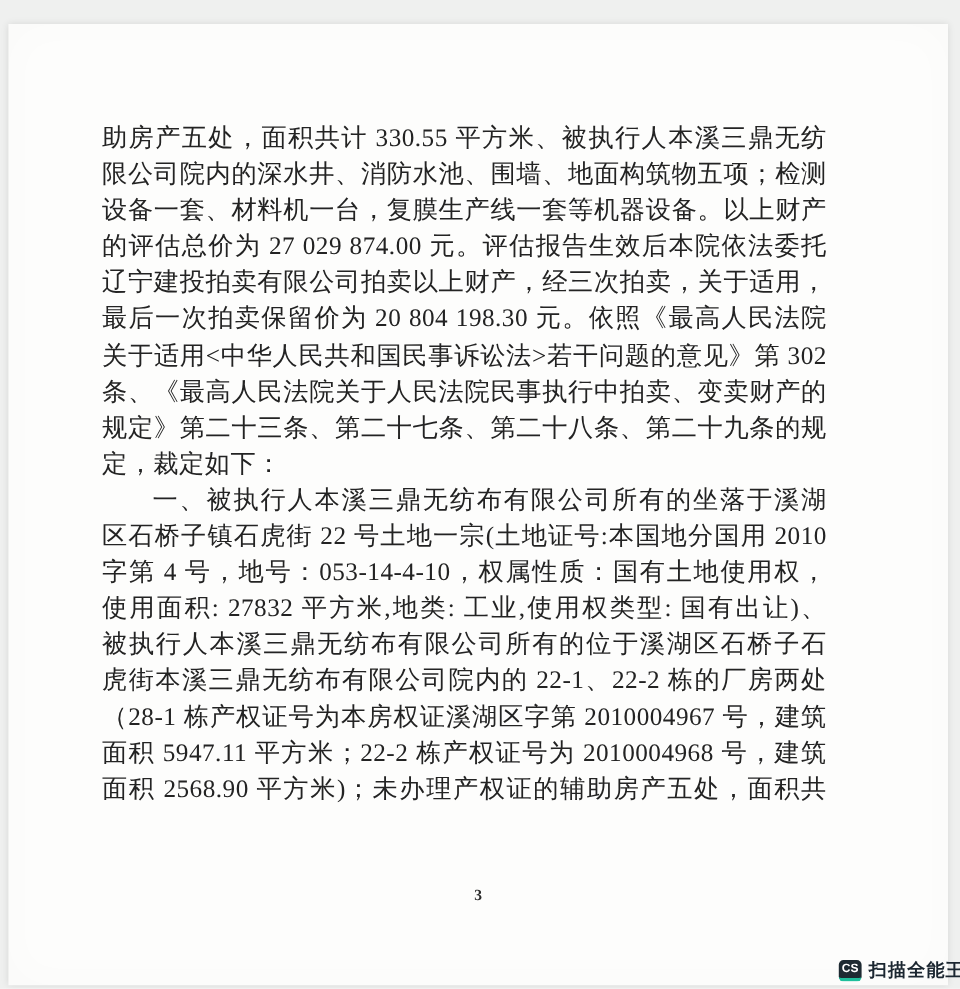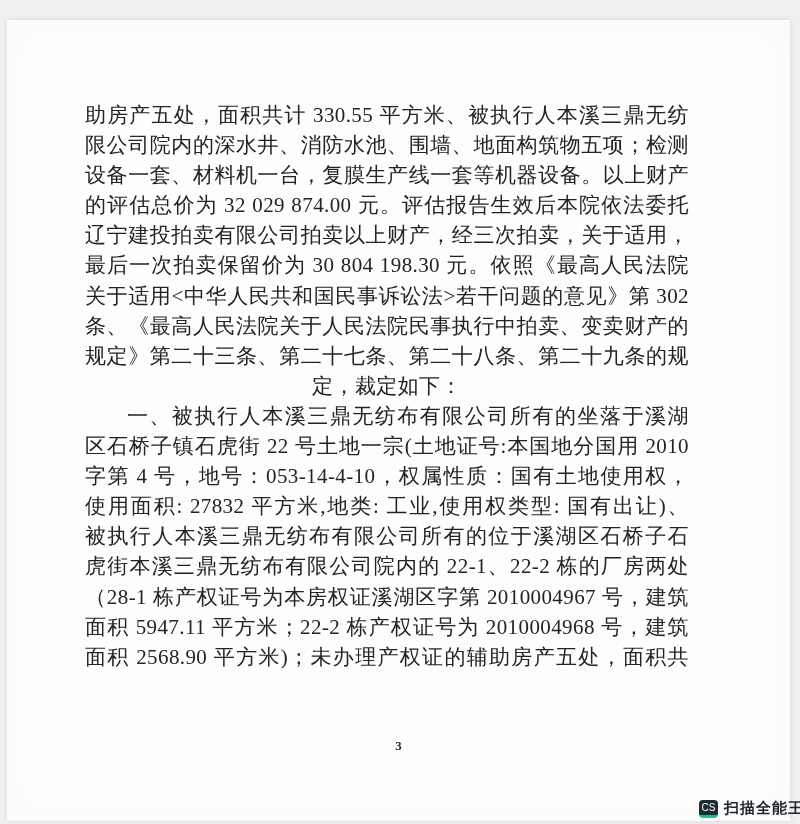"的评估总价为 32 029 874.00 元。评估报告生效后本院依法委托" div.line { text: 32 029 874.00 -> 27 029 874.00 }
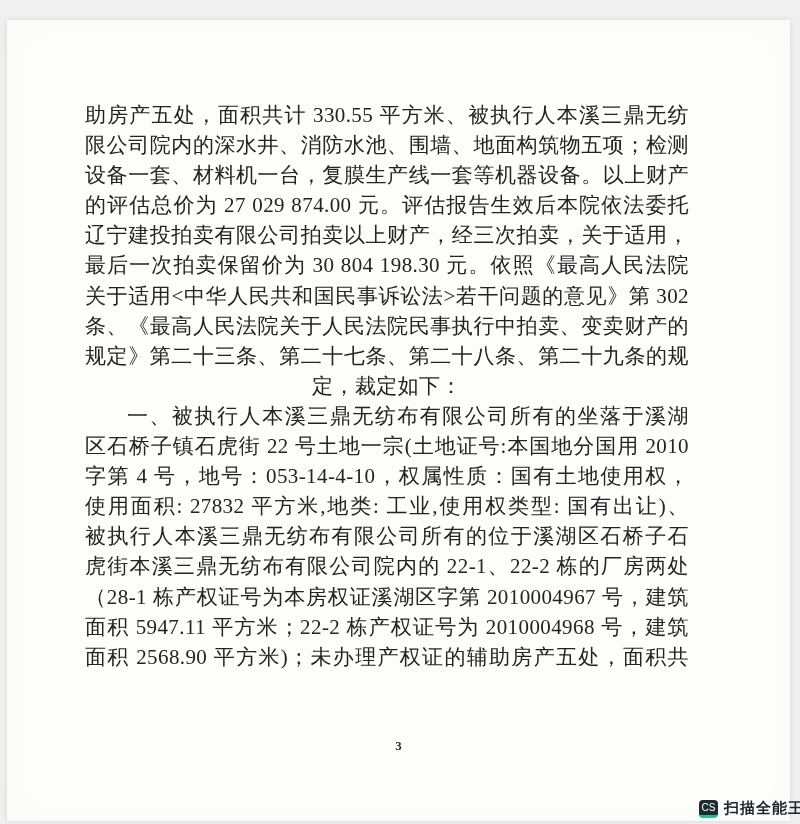"最后一次拍卖保留价为 30 804 198.30 元。依照《最高人民法院" div.line { text: 30 804 198.30 -> 20 804 198.30 }
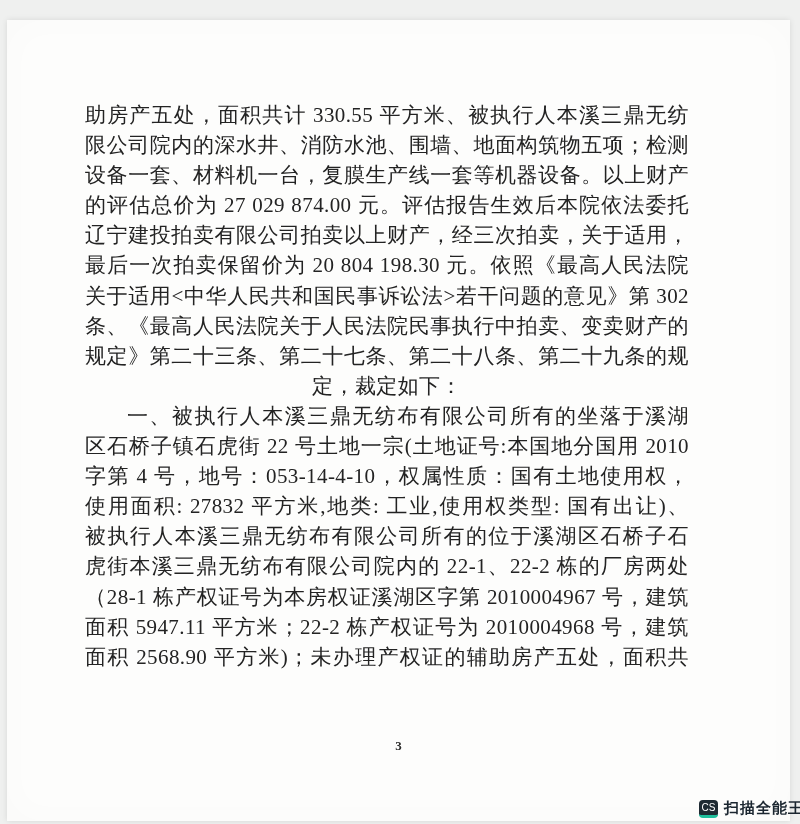"定，裁定如下：" .line { text-align: center -> none }
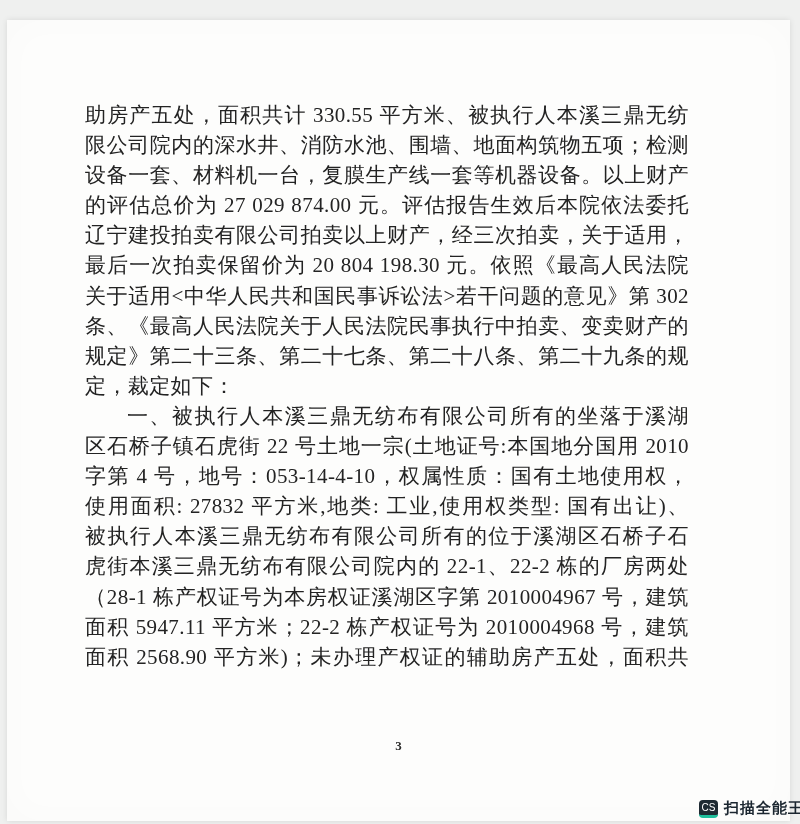"CS" .wm-logo { font-weight: normal -> bold }
